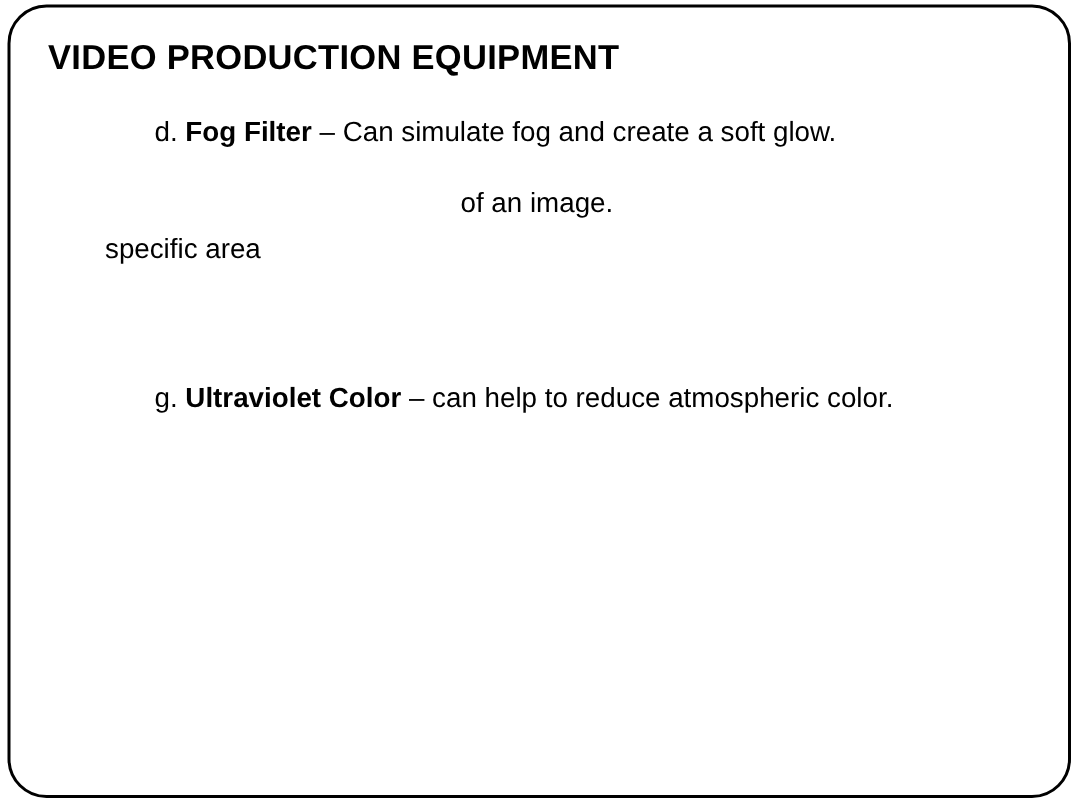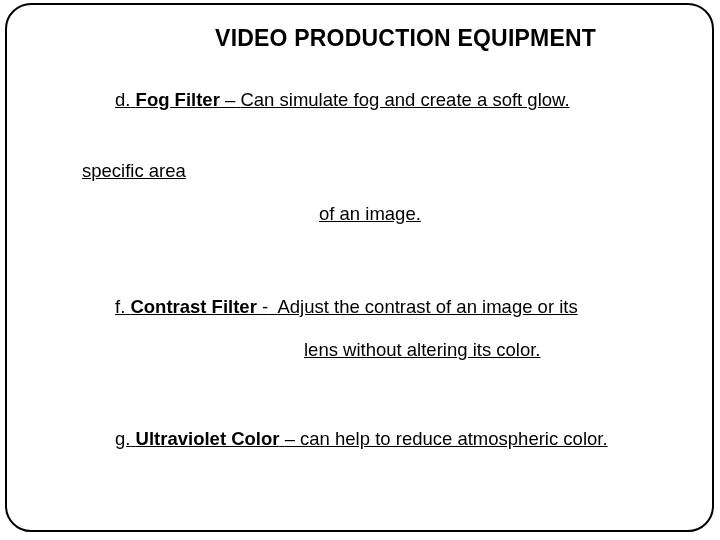"VIDEO PRODUCTION EQUIPMENT" .slide-title { padding-left: none -> 32px; text-align: right -> left }
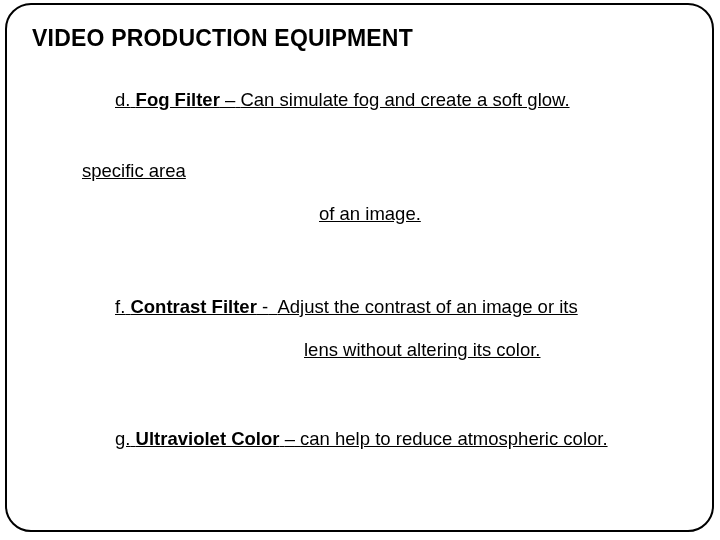"d. Fog Filter – Can" .para { margin: 16px -> 4px; text-decoration: underline -> none }
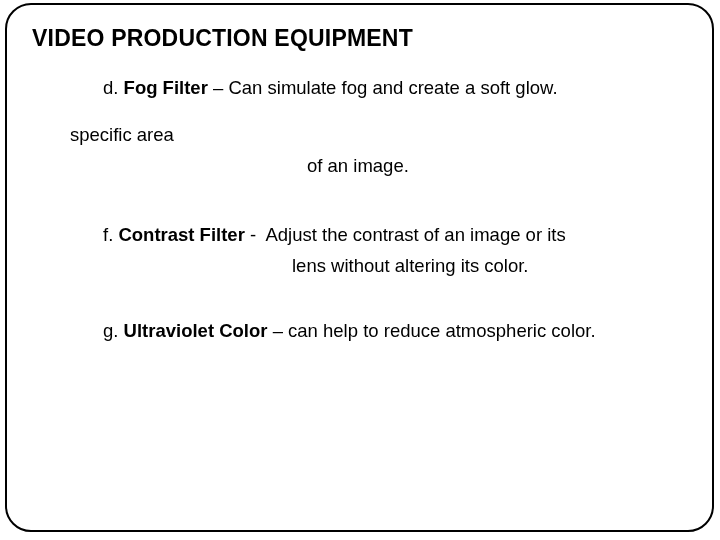"specific area" p.para { order: before "of an image." -> after "of an image." }
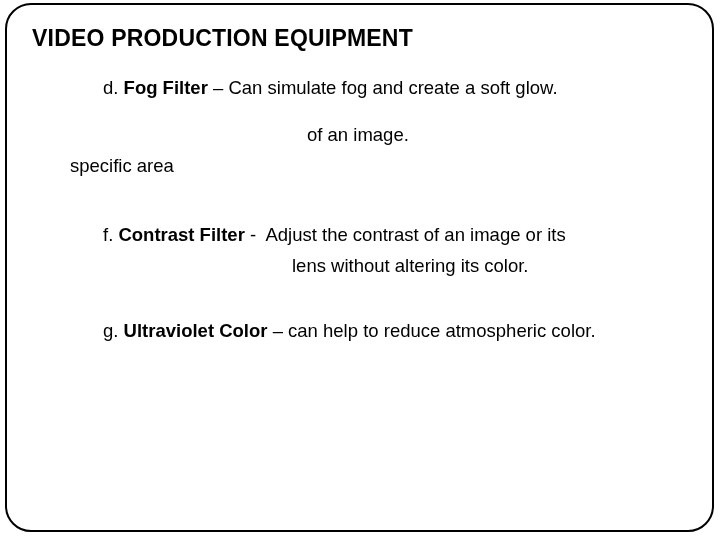"f. Contrast Filter - Adjust" p.para { html: <p><span>f.</span> <b>Contrast Filter</b> <span>-</span> <span>Adjust the contrast of an image or its</span></p> -> none }
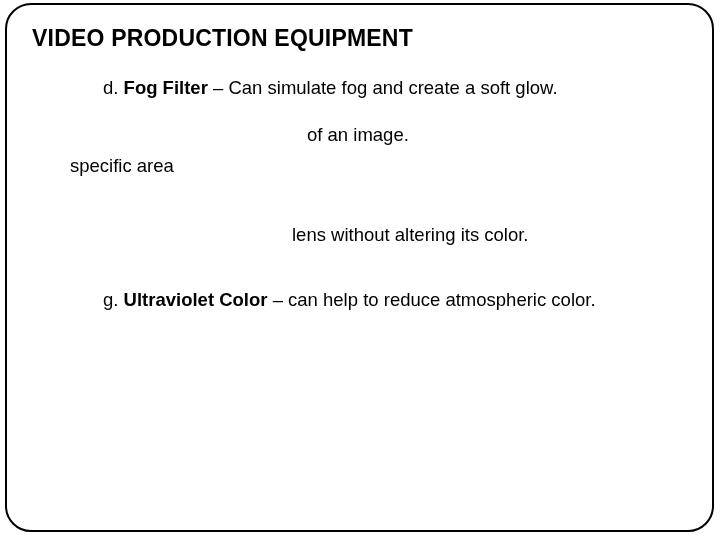"lens without altering its color." p.para { html: <p><span>lens without altering its color.</span></p> -> none }
